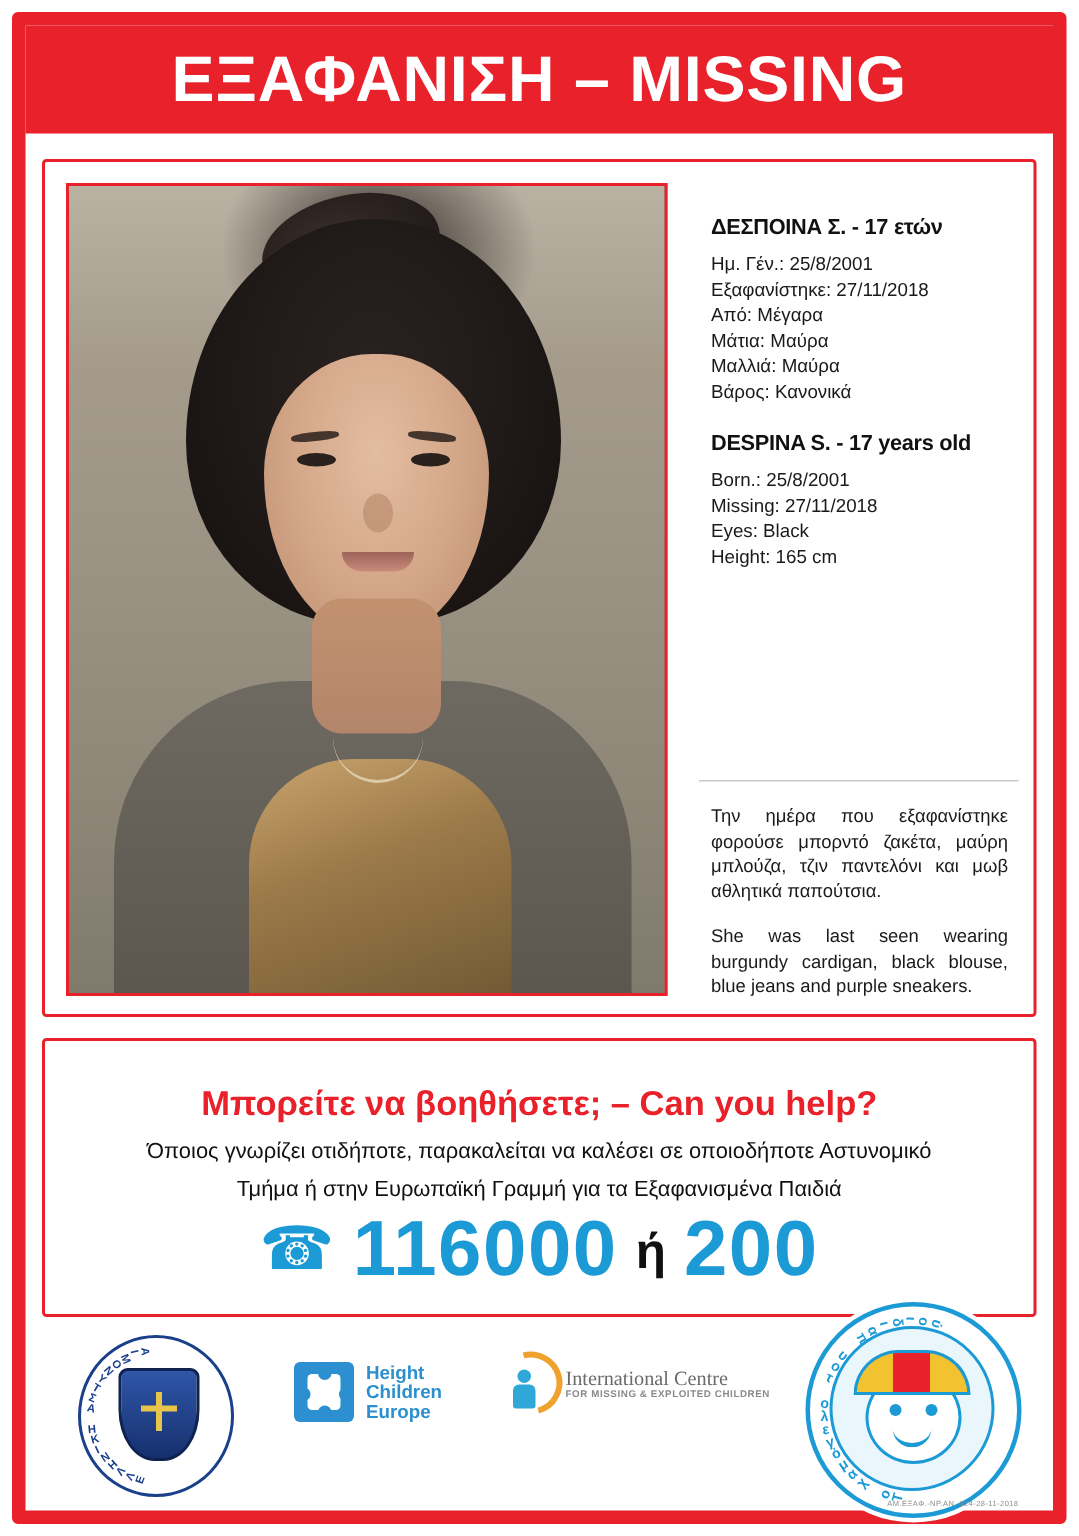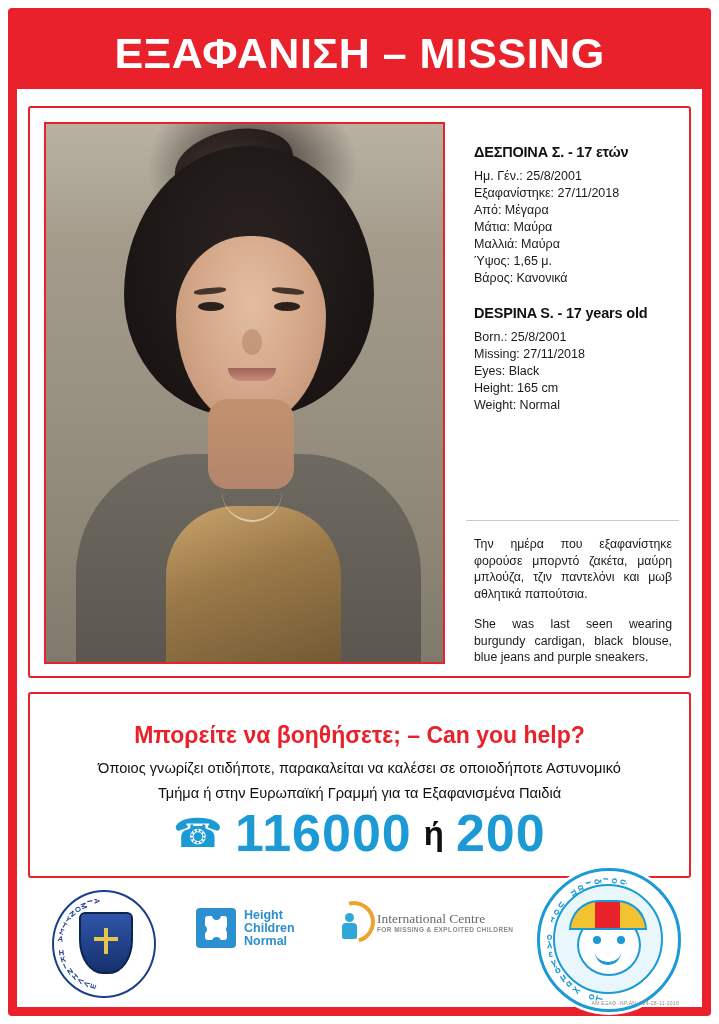"Ύψος: 1,65 μ." div.info-line { html: <div>Ύψος: 1,65 μ.</div> -> none }
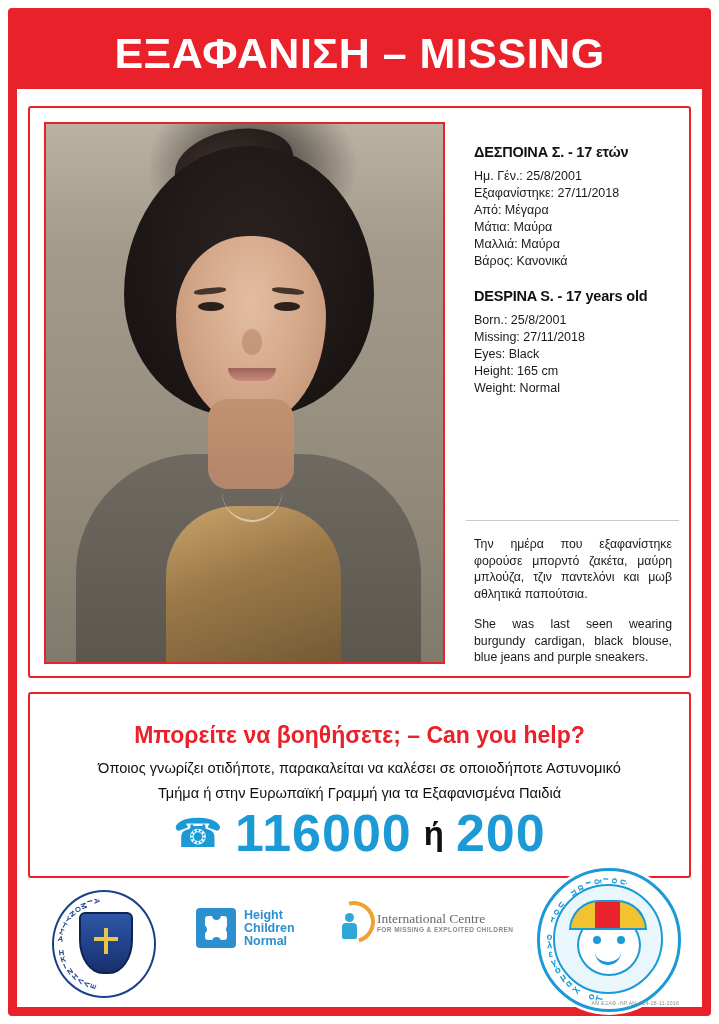"Weight: Normal" div.info-line { html: <div>Weight: Normal</div> -> none }
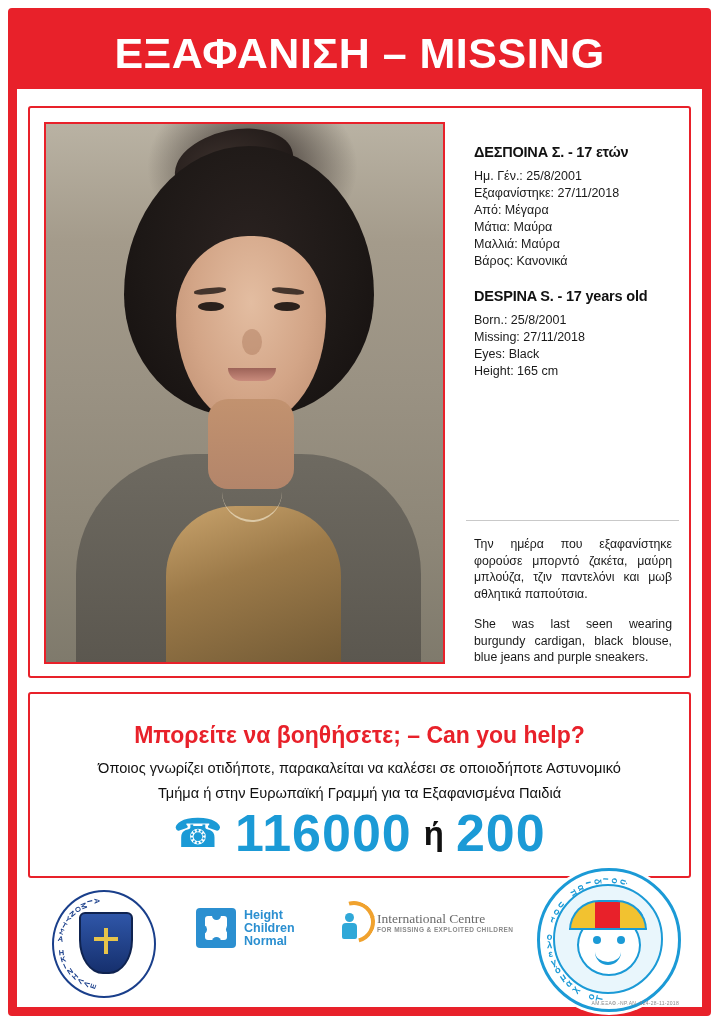"Normal" div { text: Normal -> Europe }
